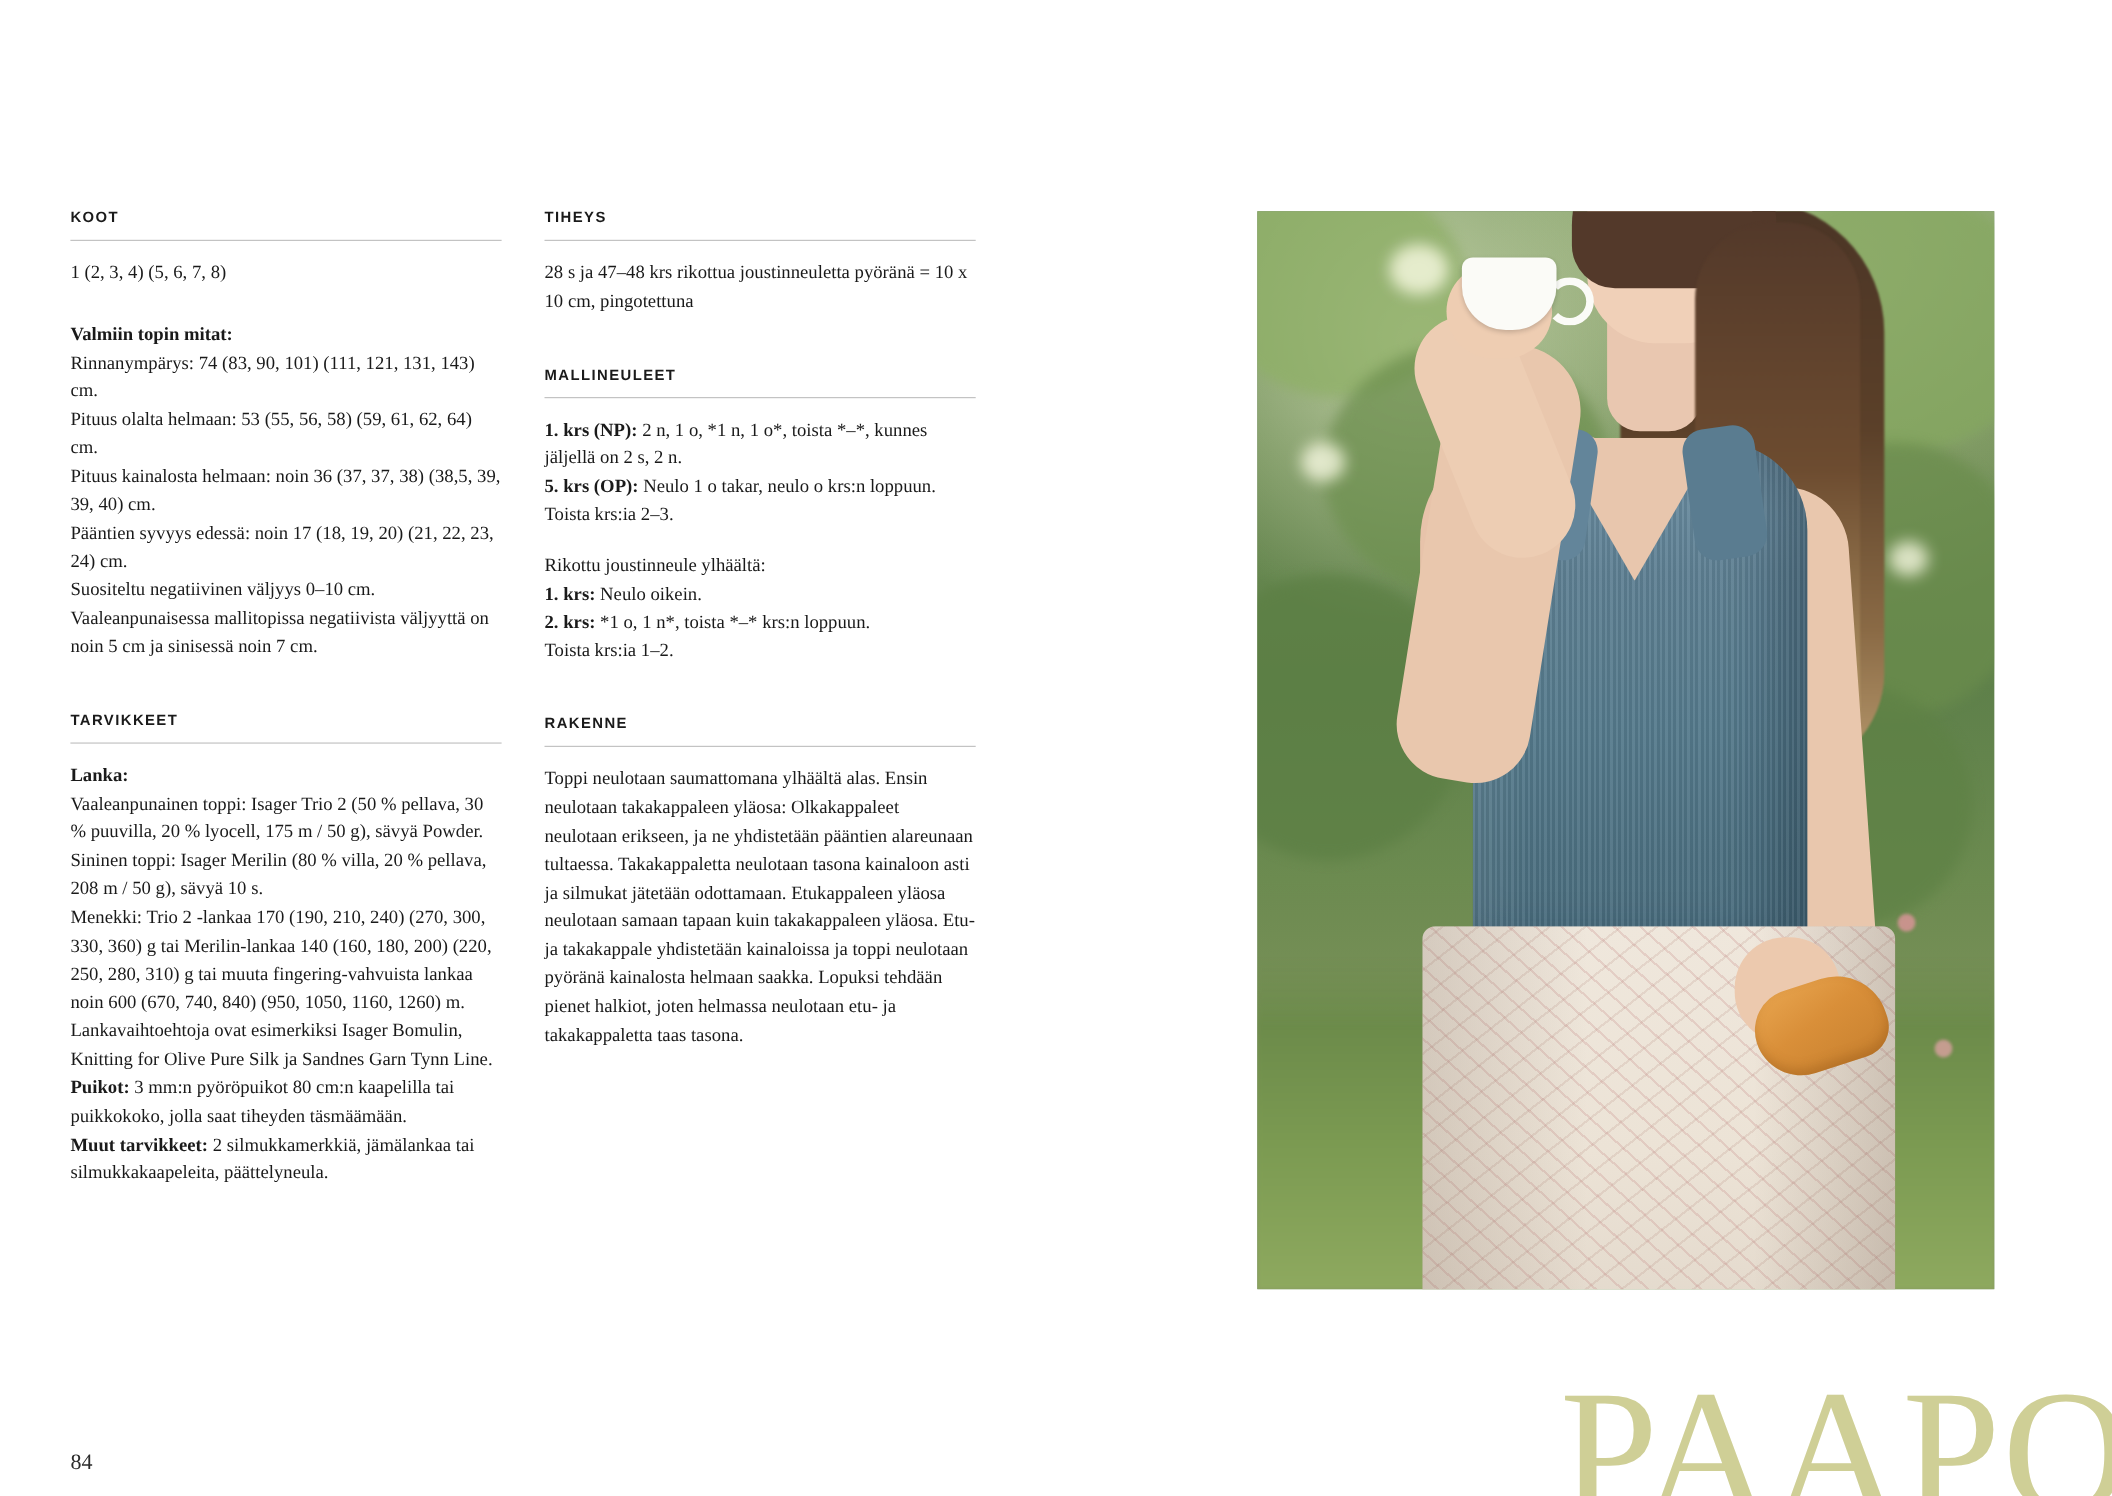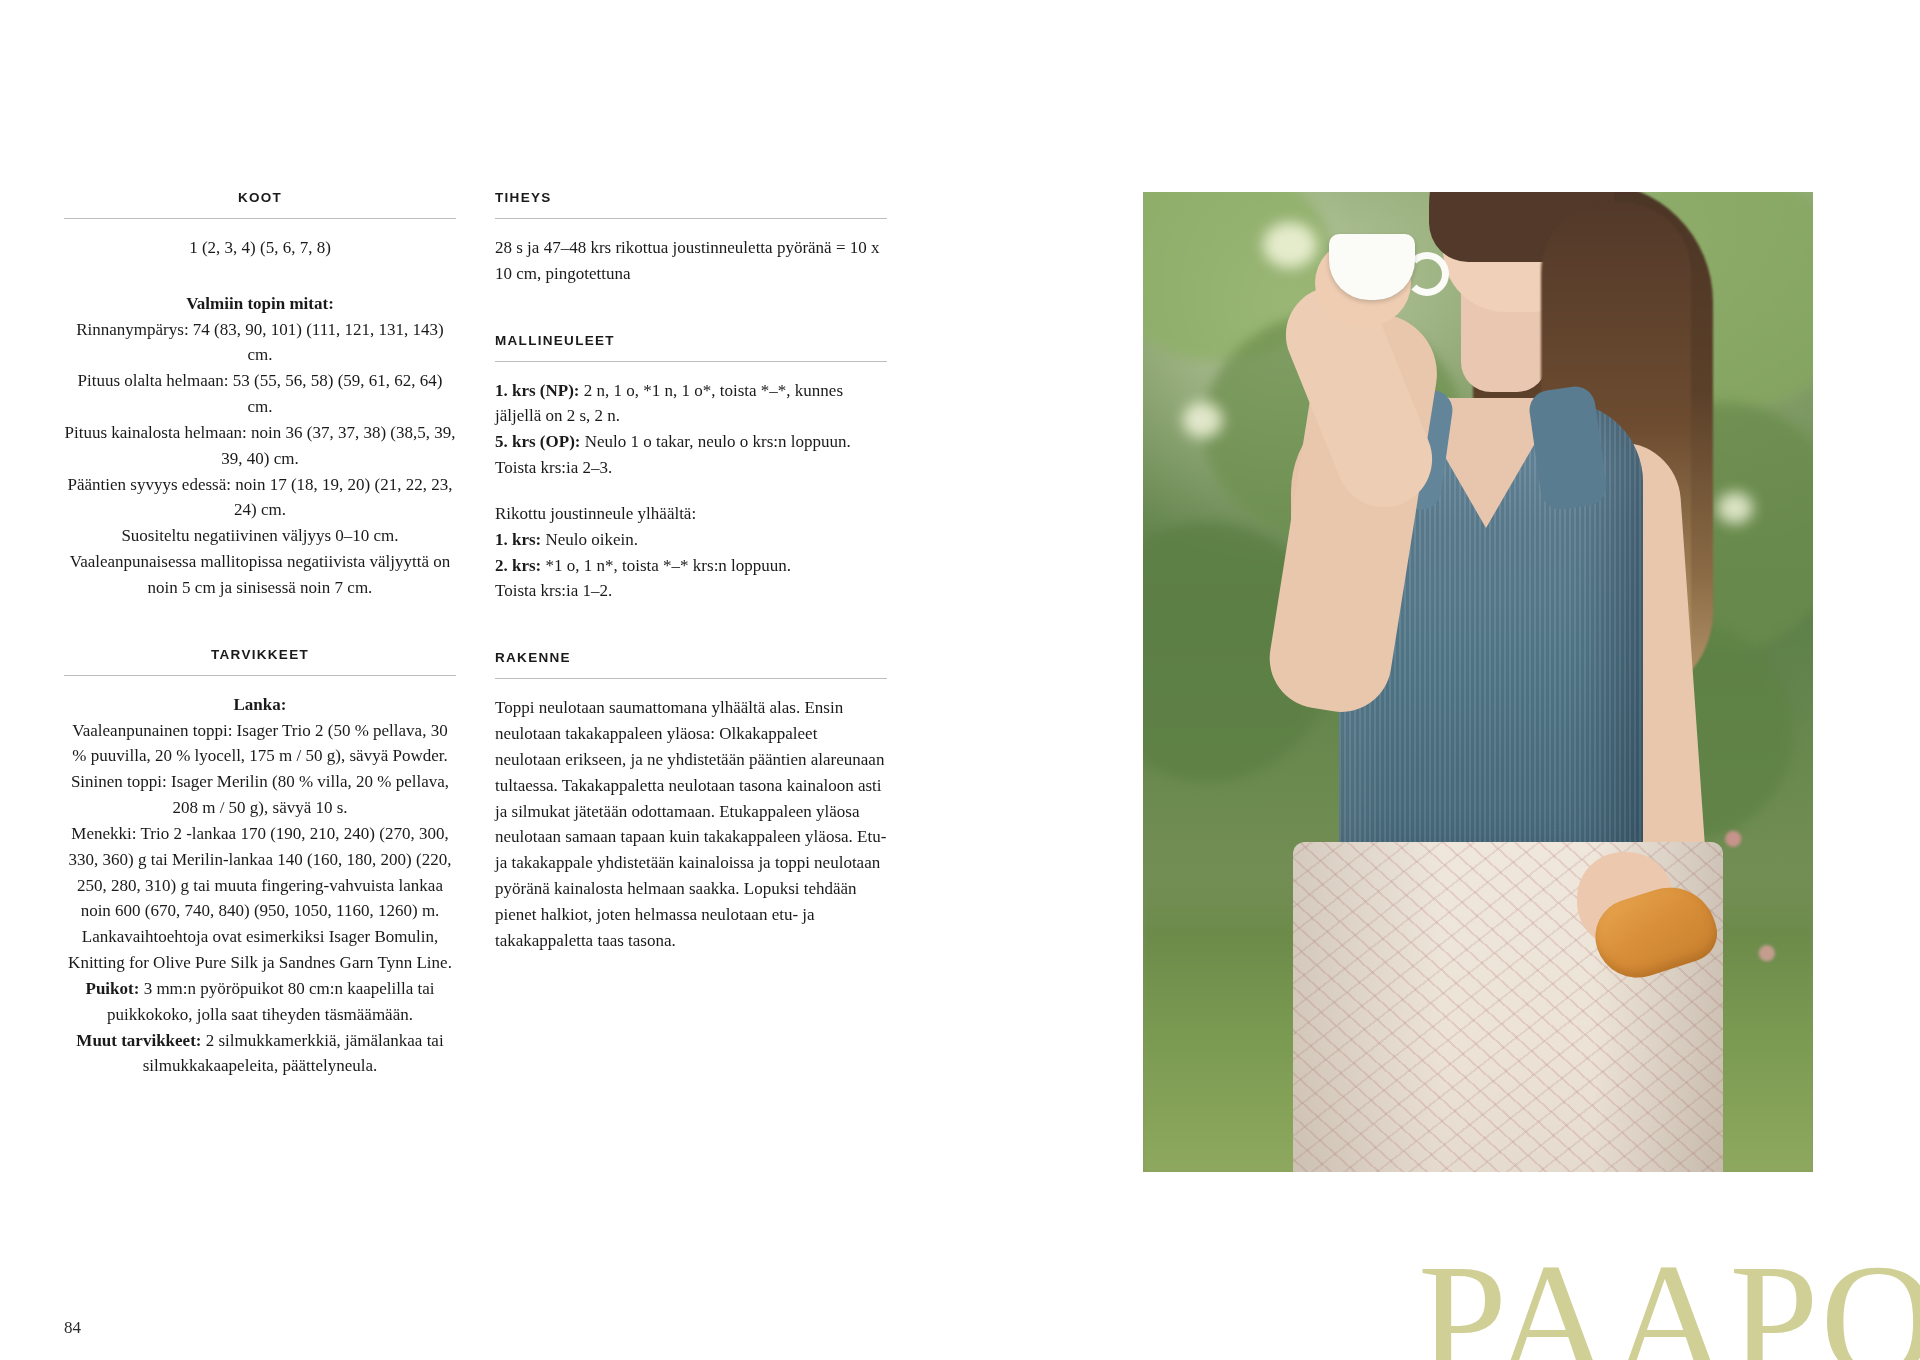"KOOT" .col-1 { text-align: center -> none }
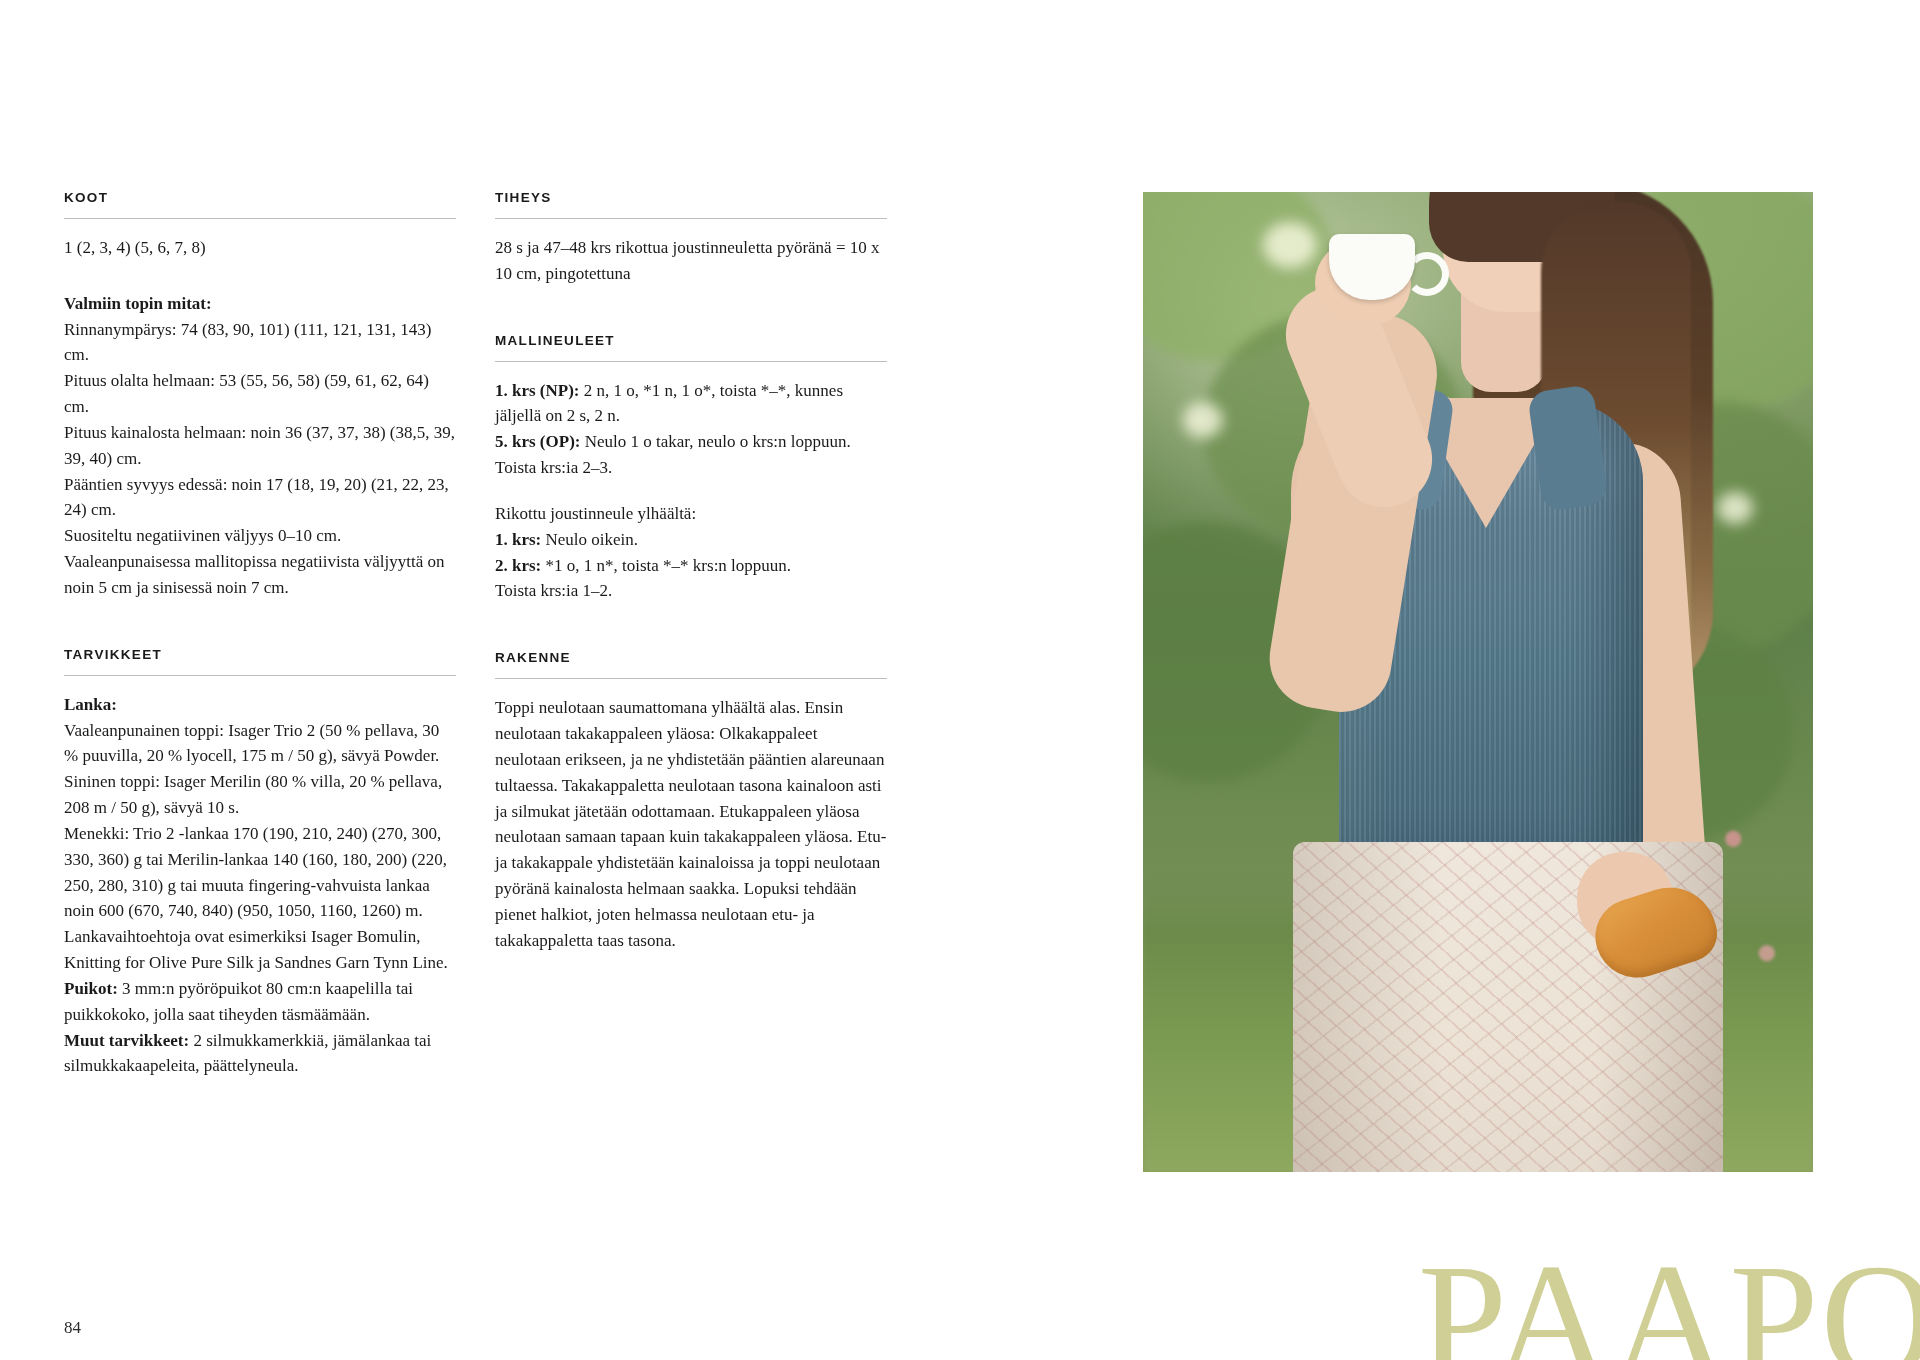"84" .page-number { font-size: 17px -> 20px }
